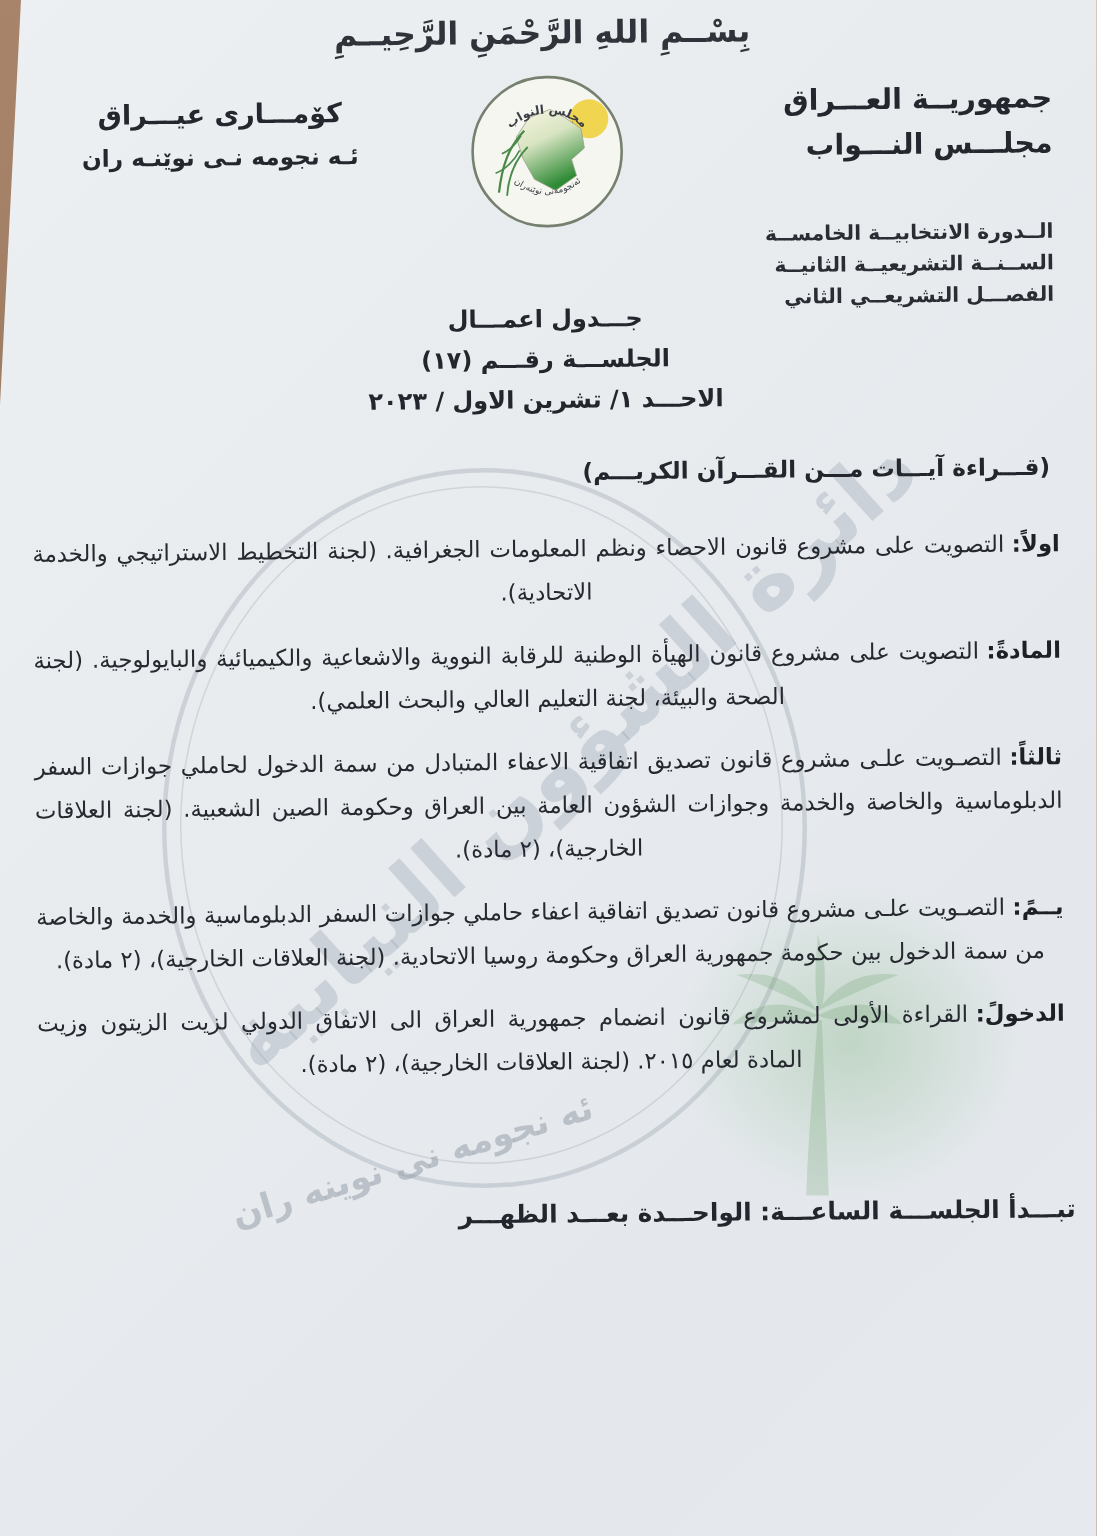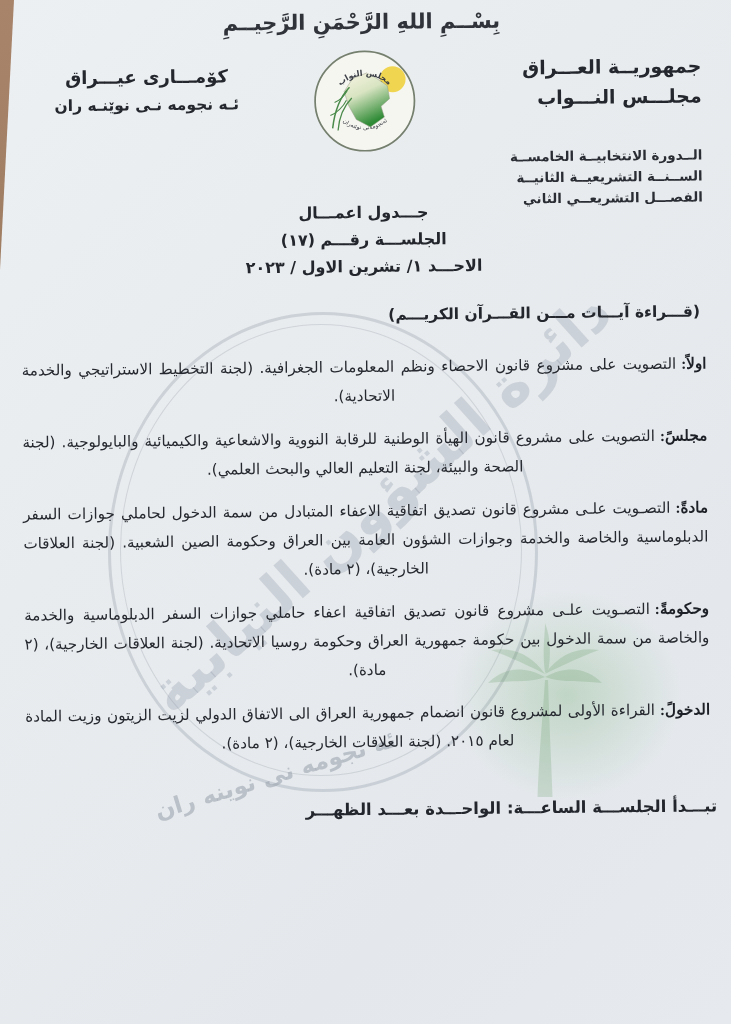"اولاً:" .item b { font-family: Liberation Serif, serif -> none }
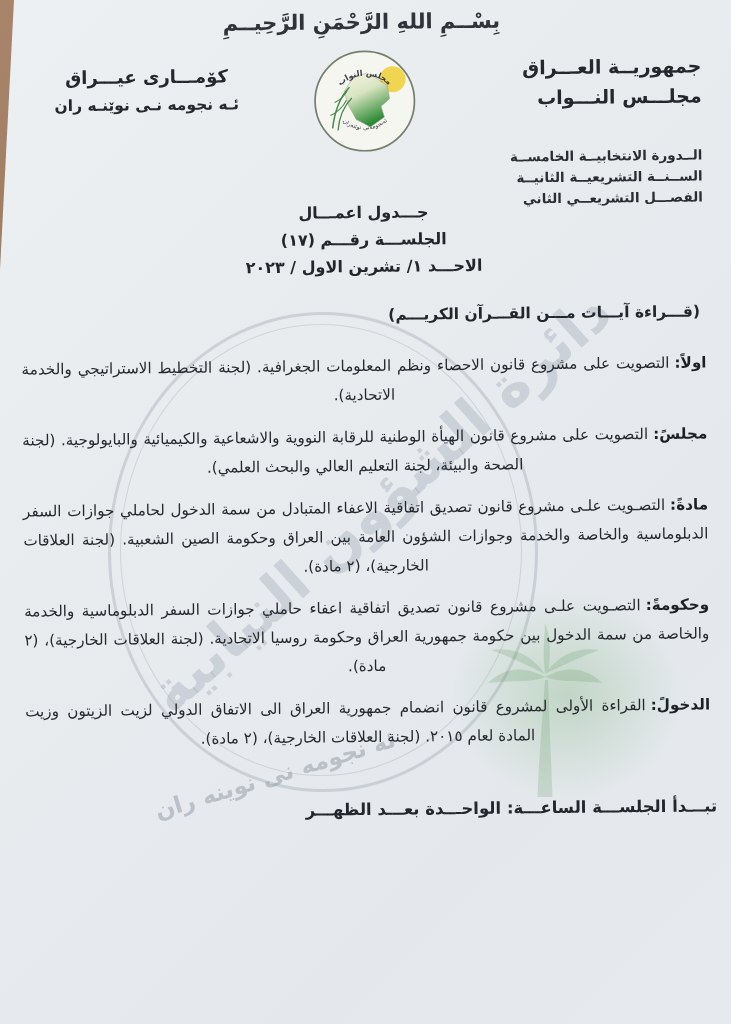"مجلسً:" b { text: مجلسً -> المادةً }
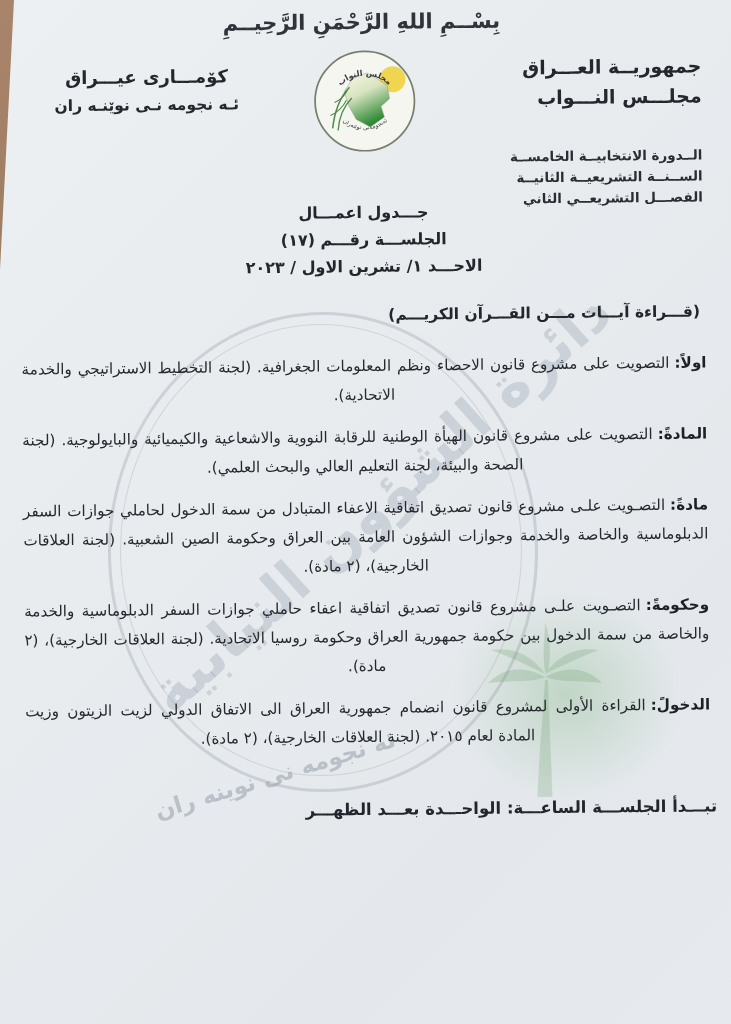"مادةً:" b { text: مادةً -> ثالثاً }
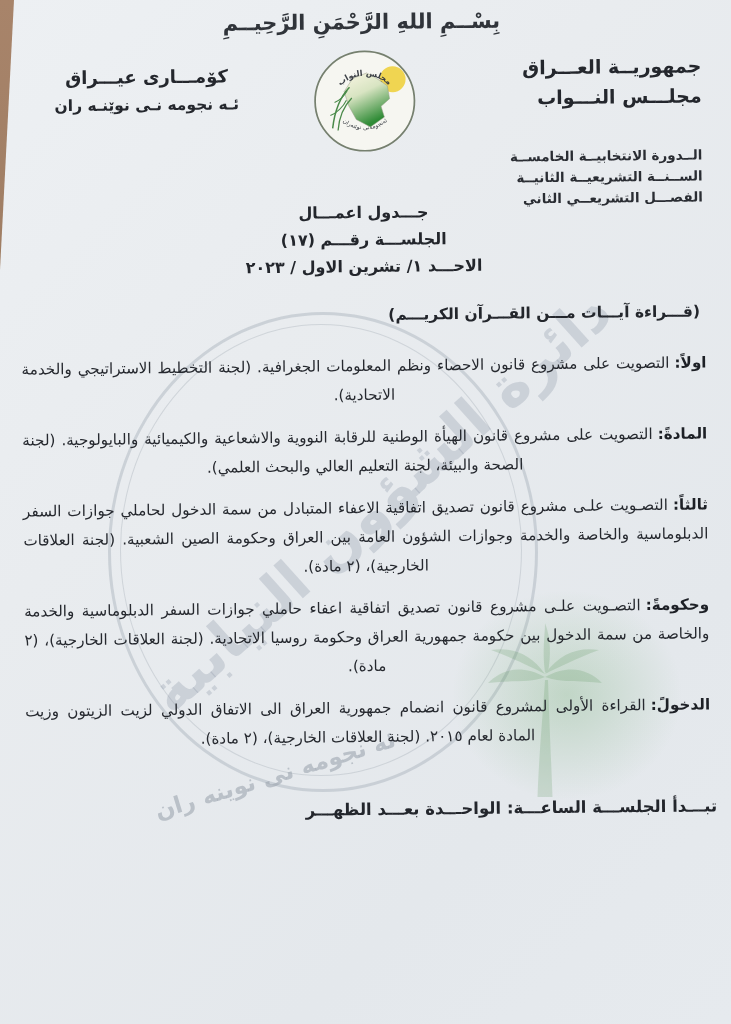"وحكومةً:" b { text: وحكومةً -> يــمً }
